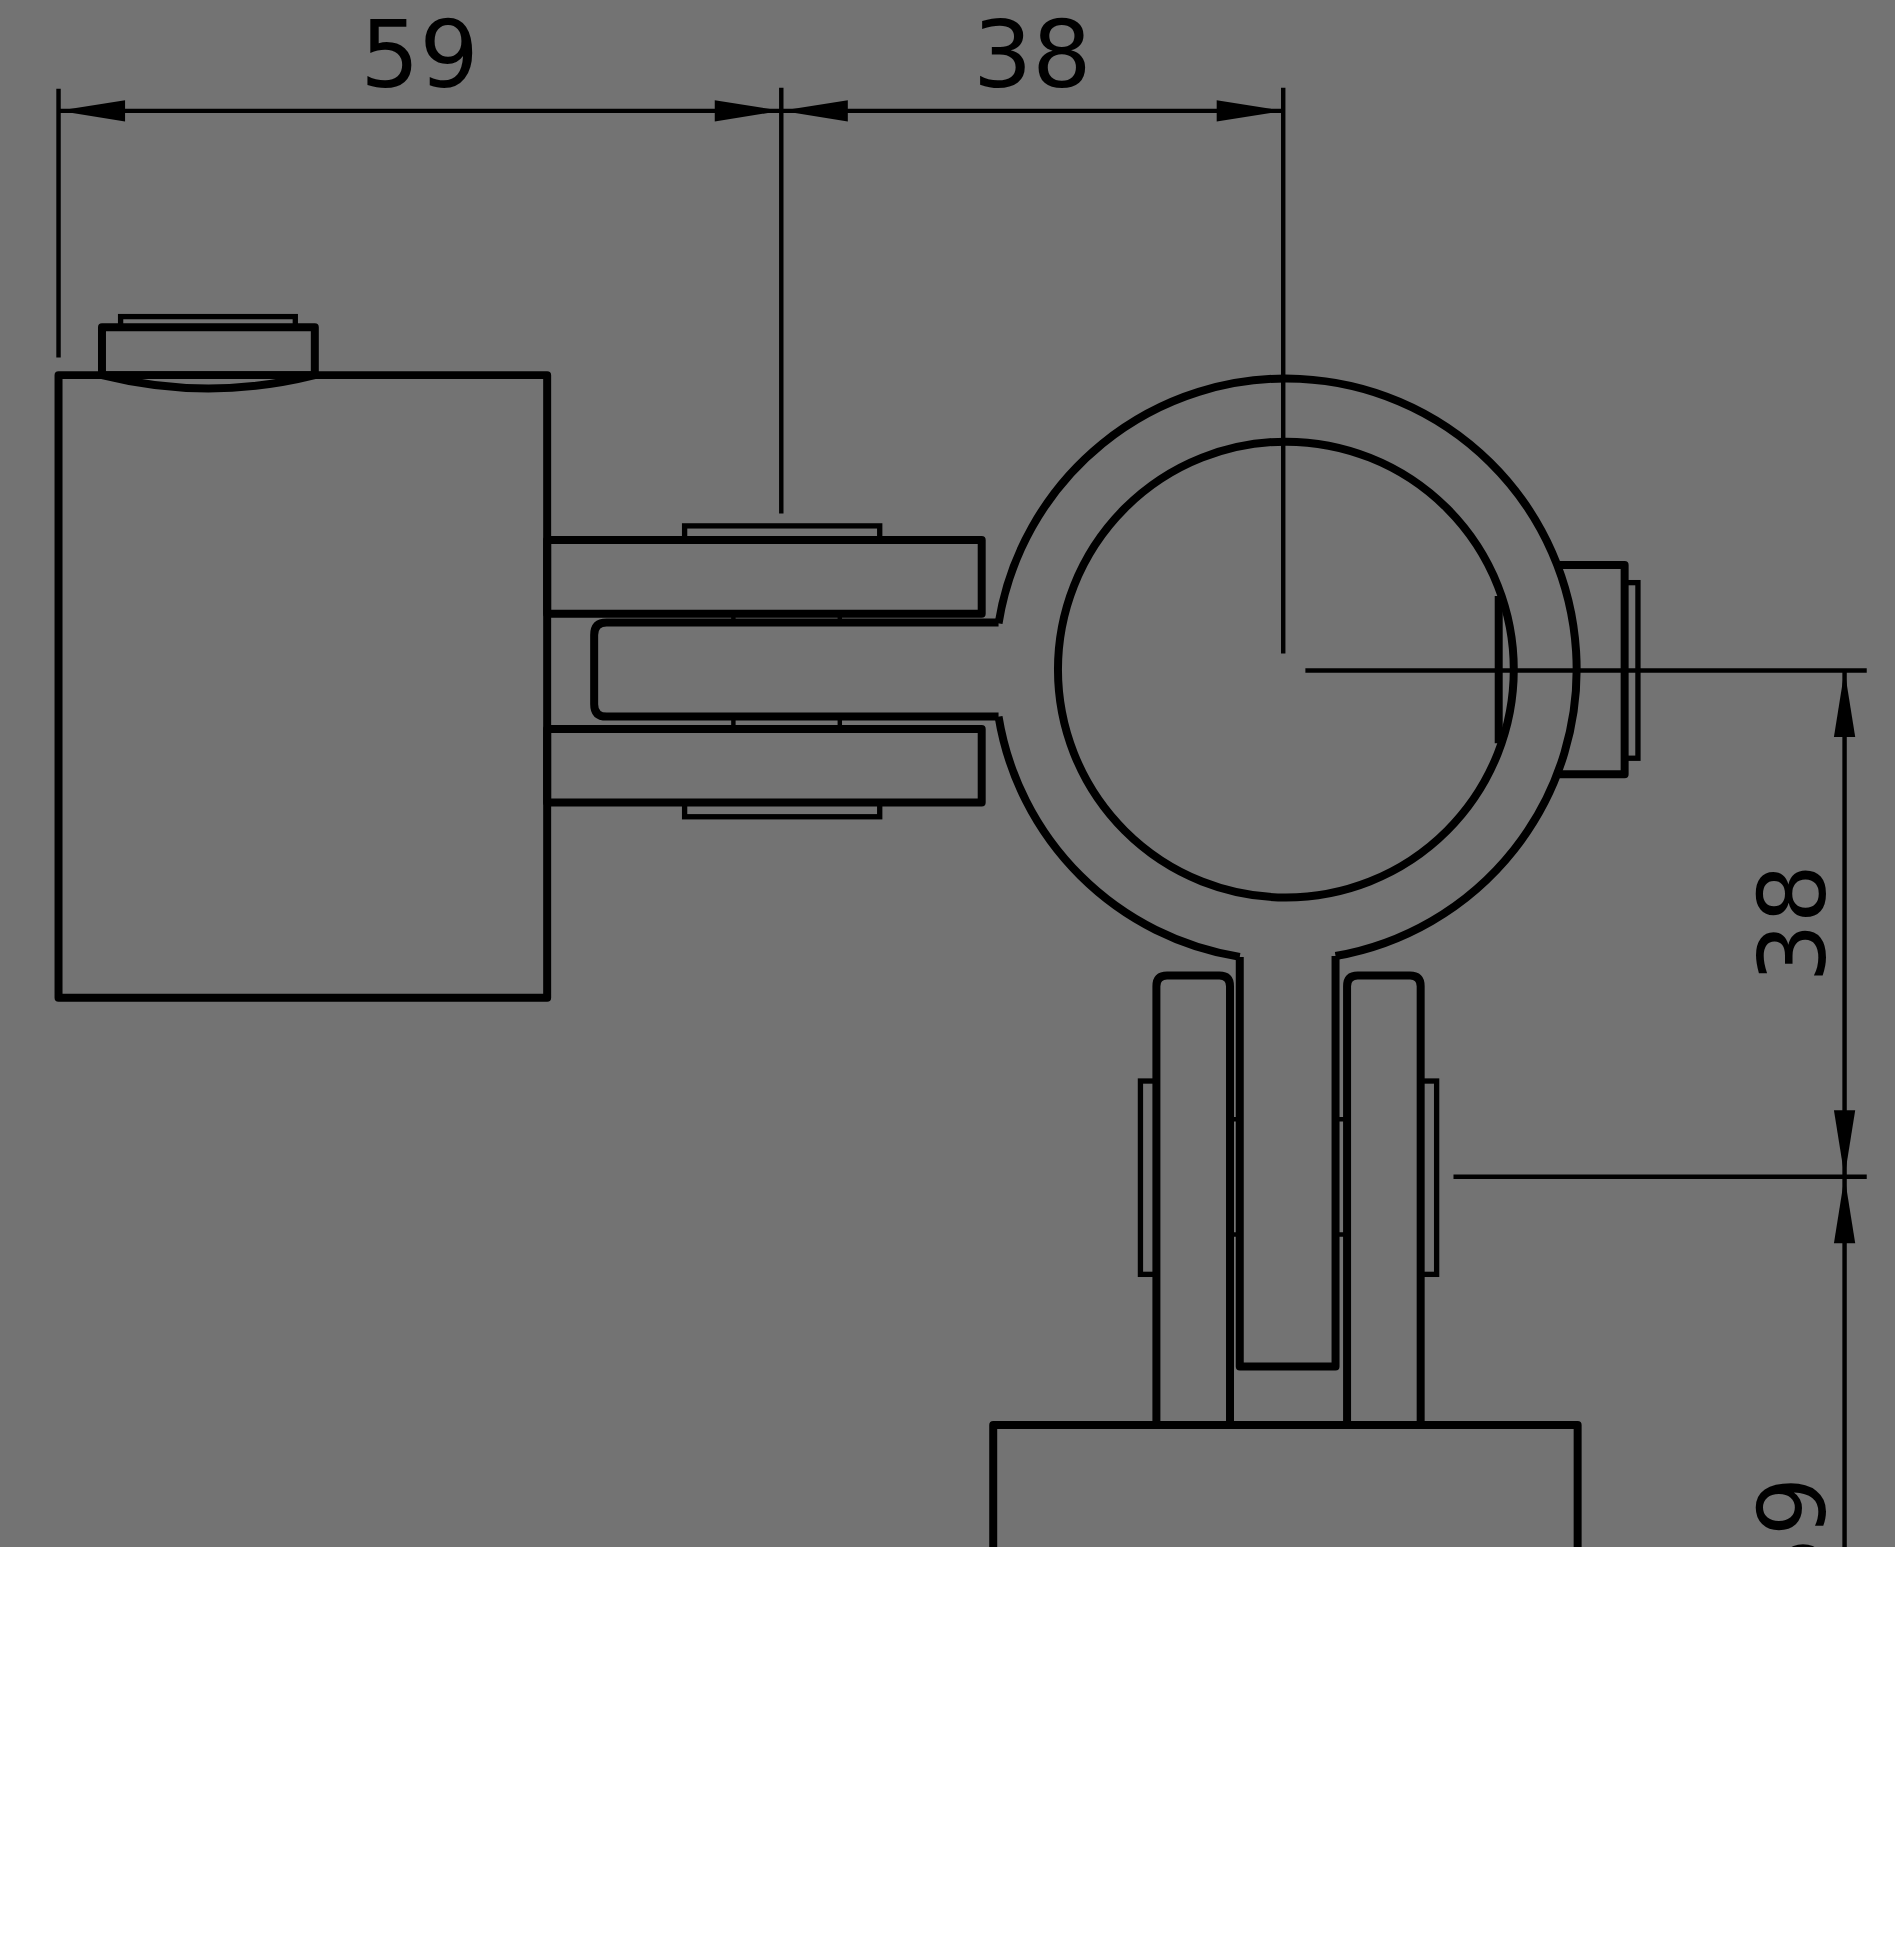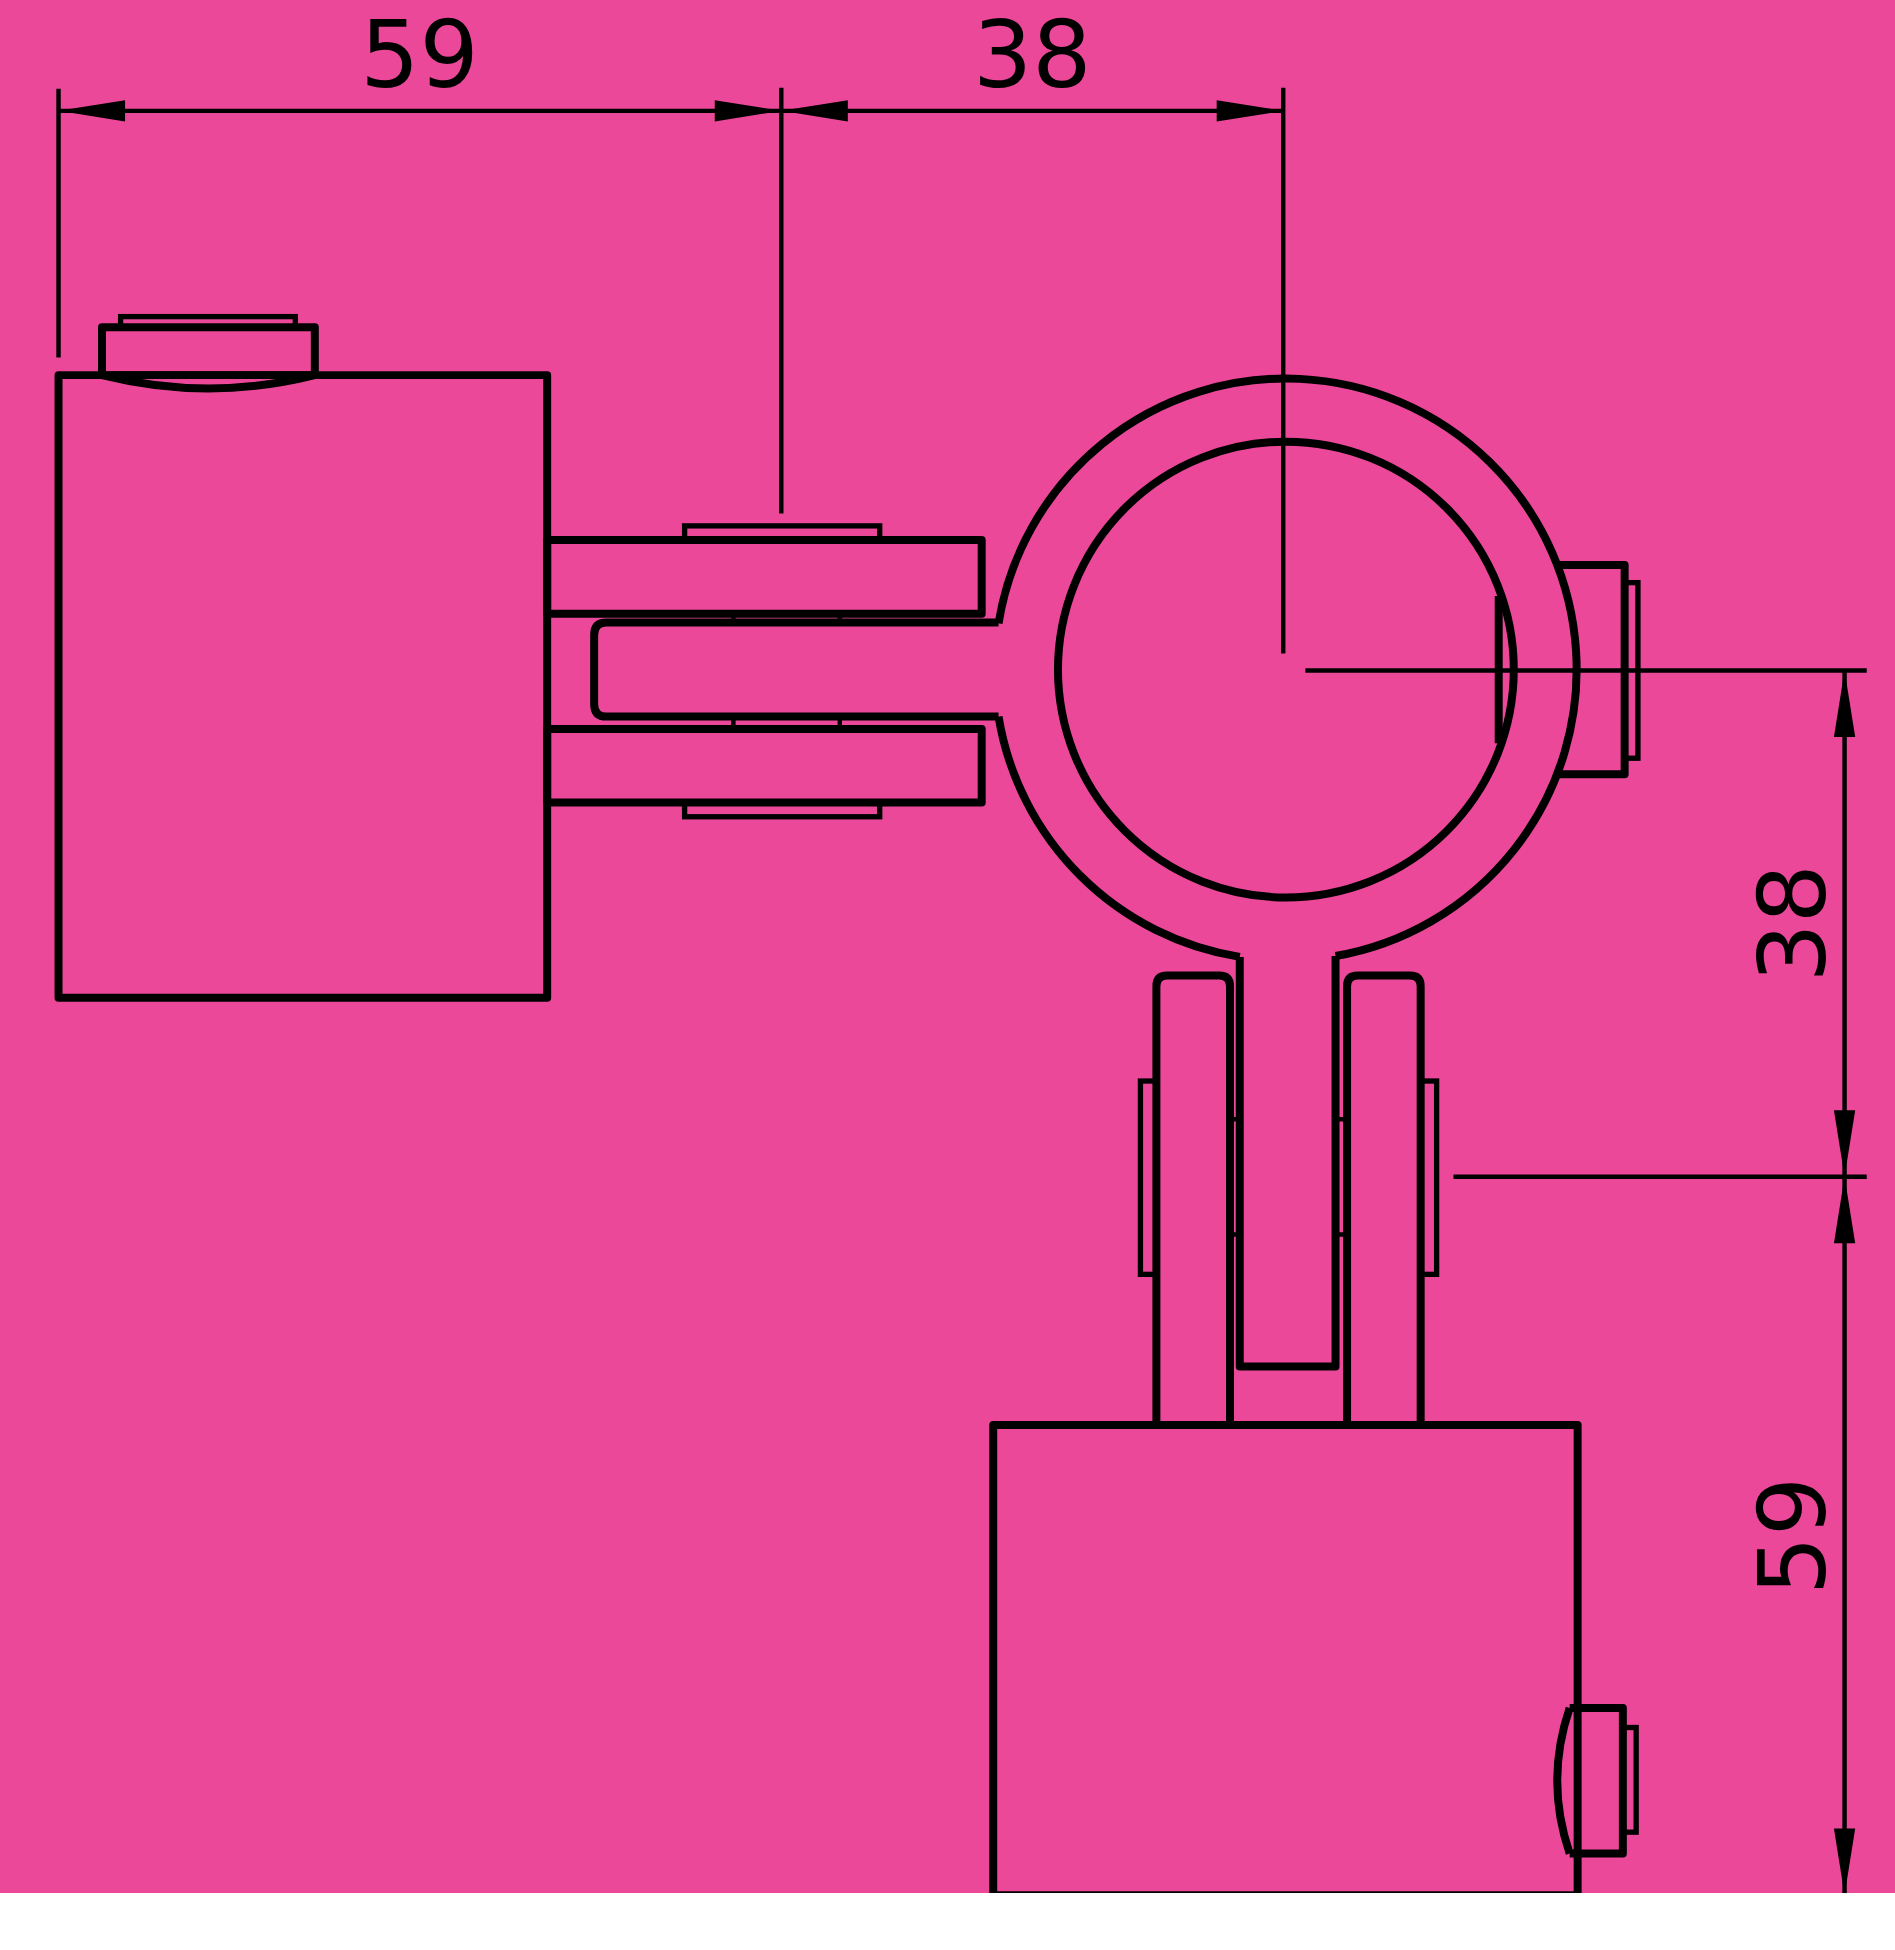"59" .stage { background: #ec4899 -> #737373; height: 1893px -> 1547px }
